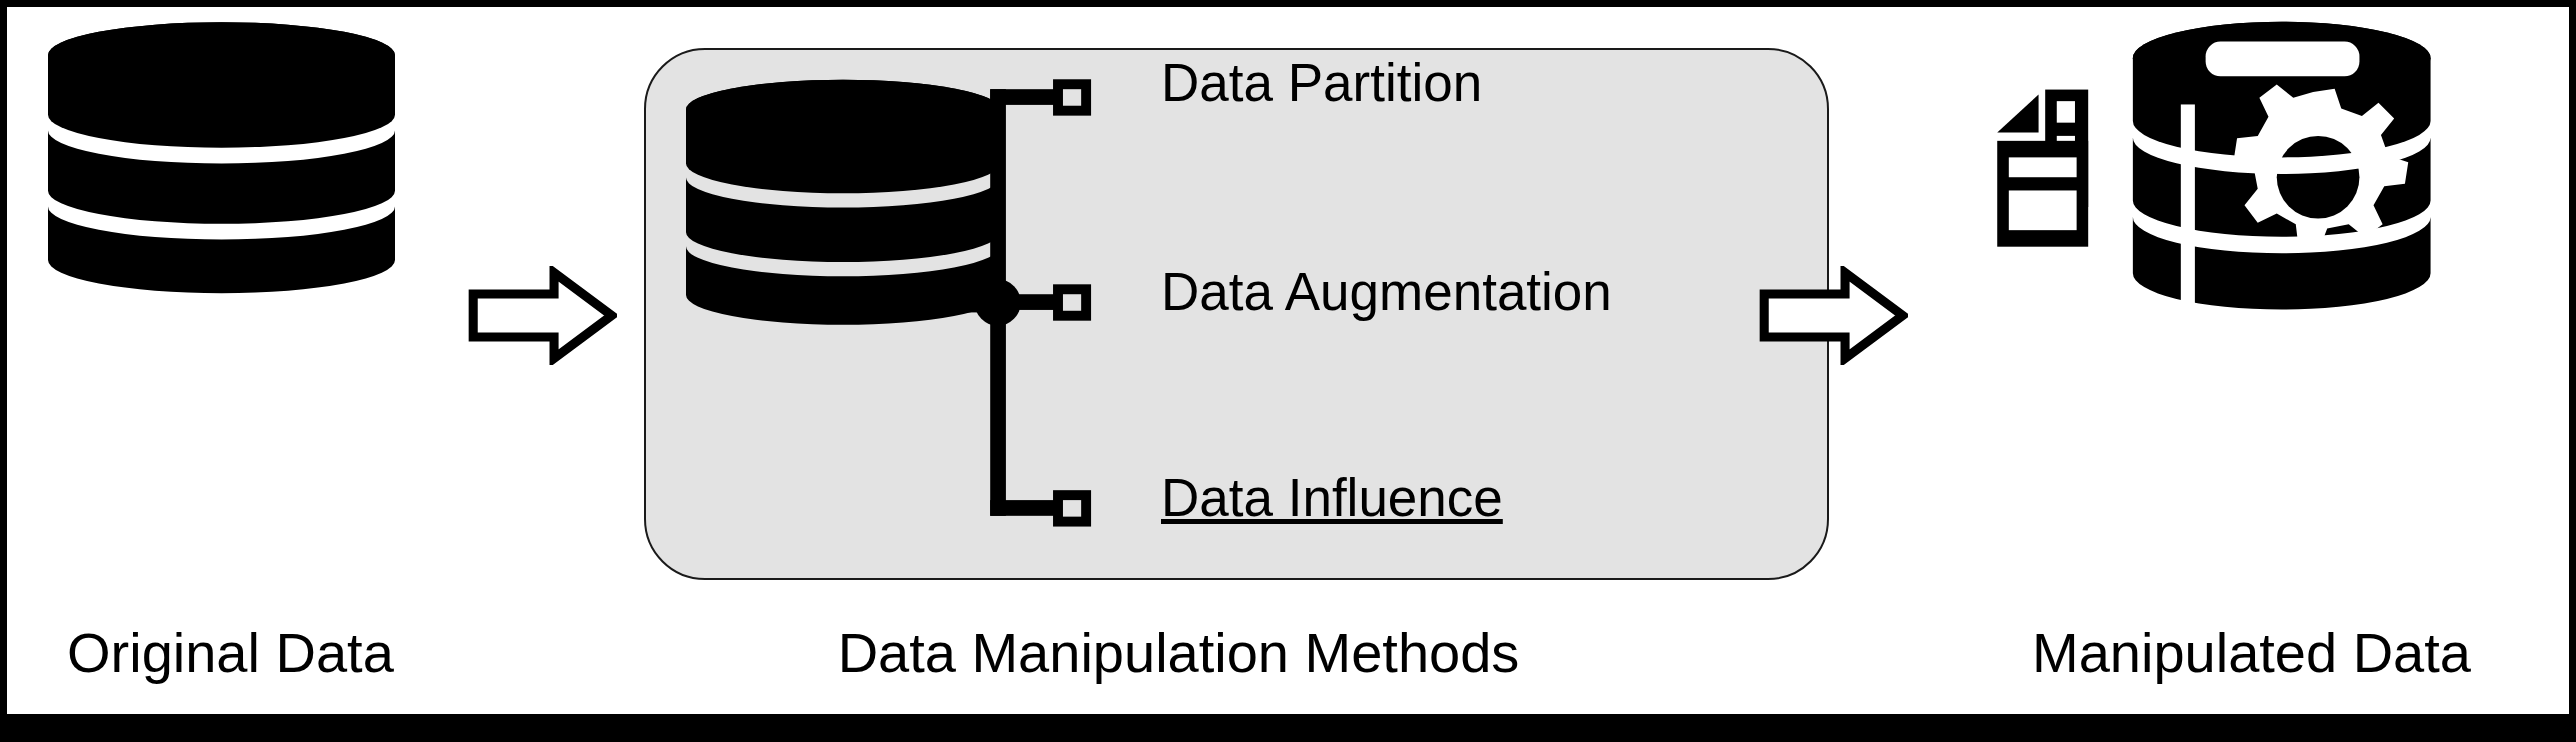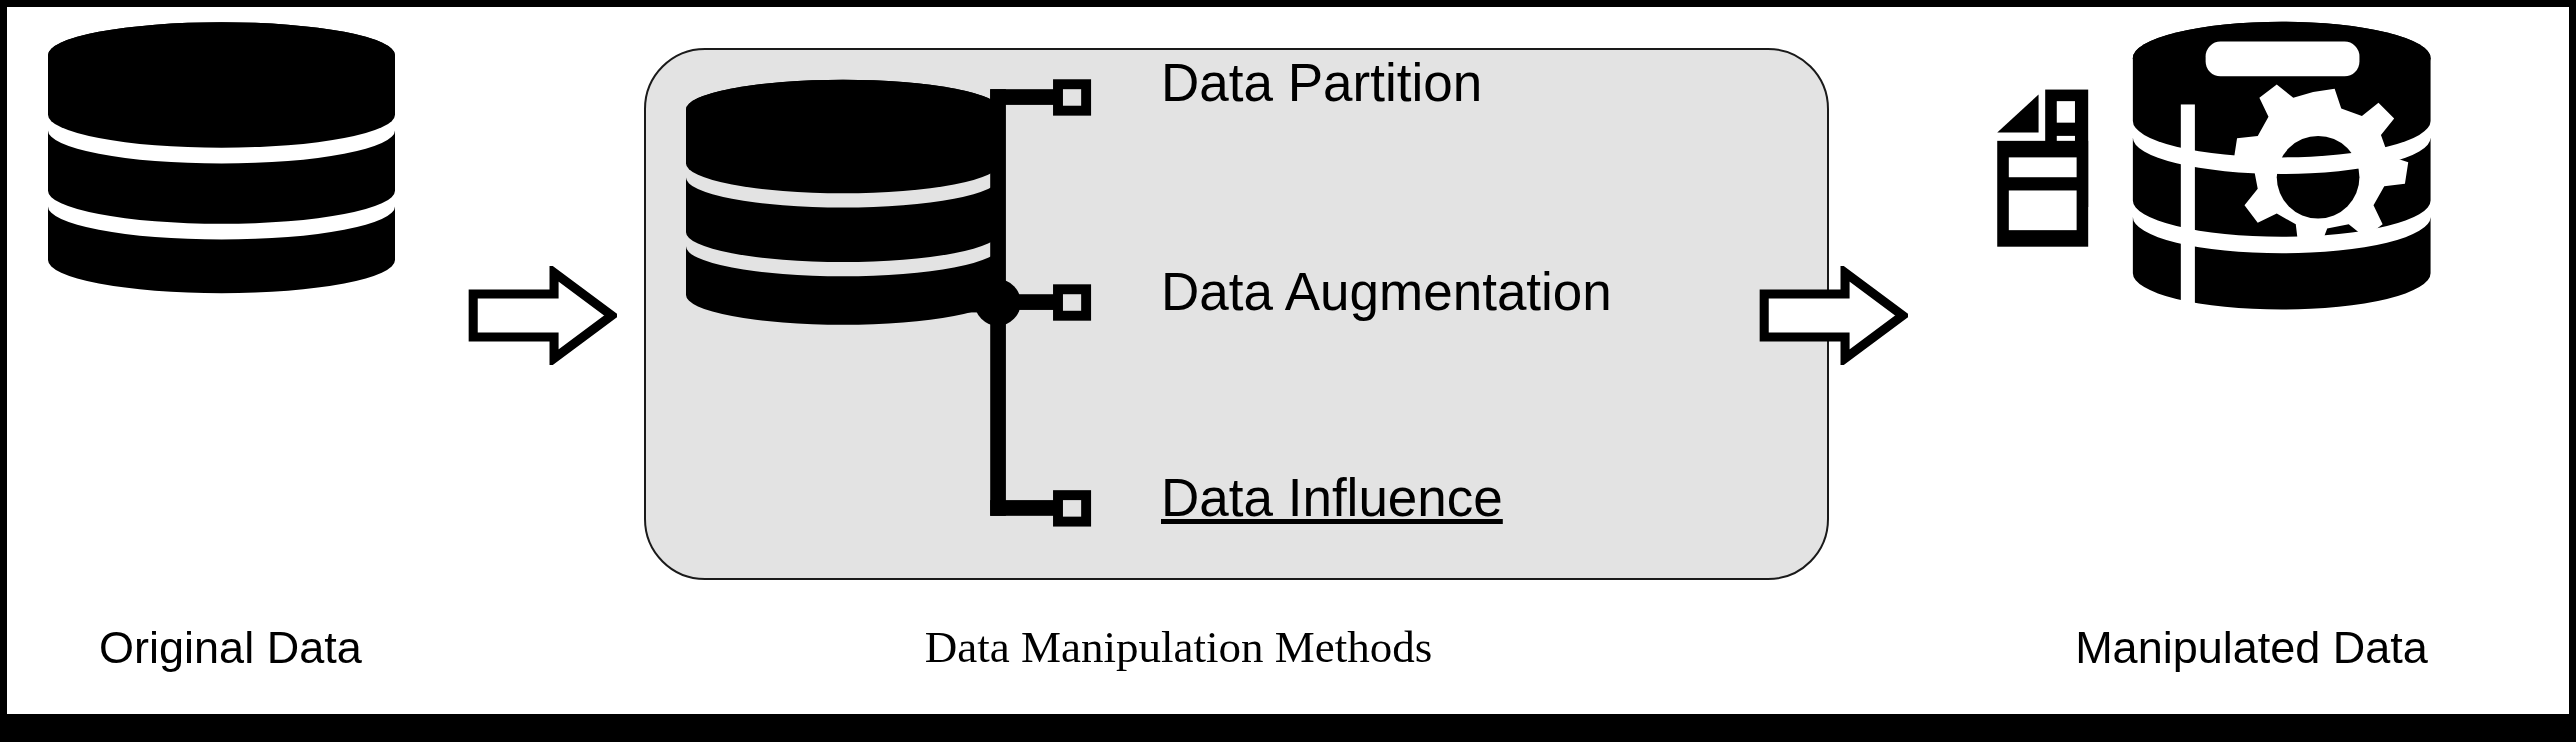"Original Data" .caption { font-size: 45px -> 56px }
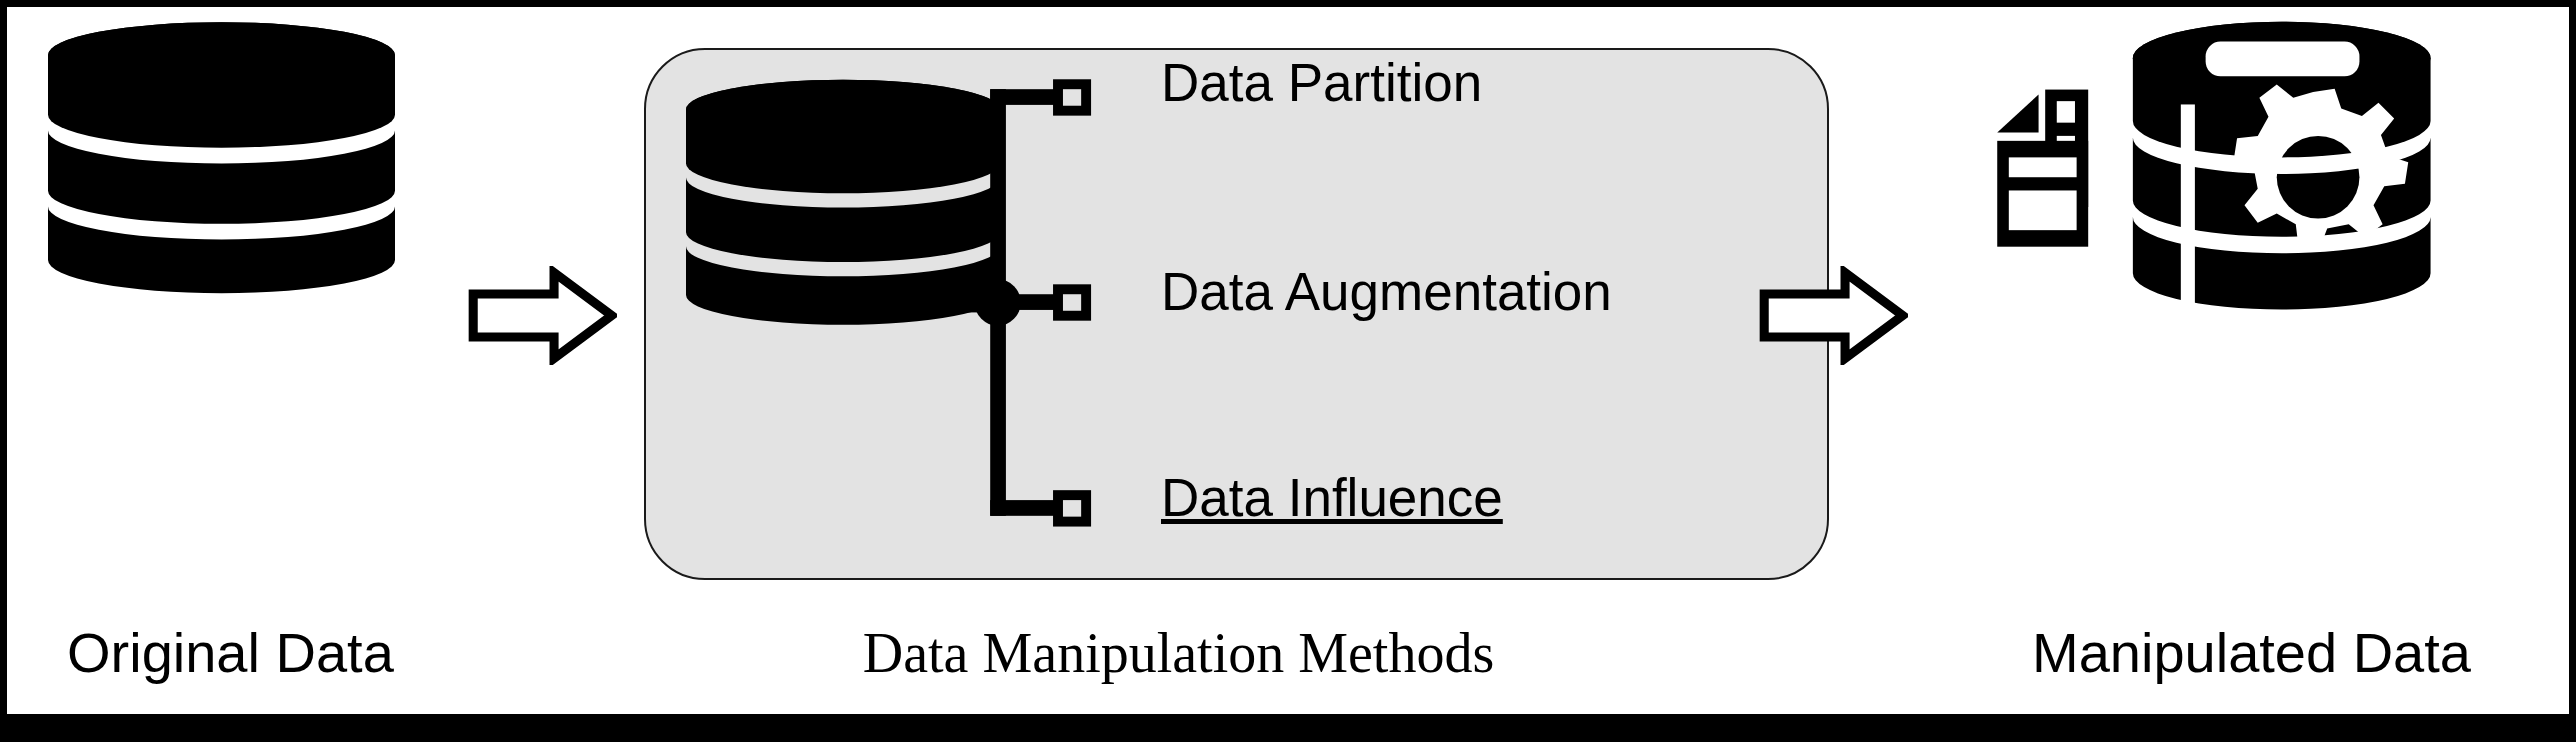"Data Manipulation Methods" div.caption { font-family: Liberation Serif, serif -> none }
